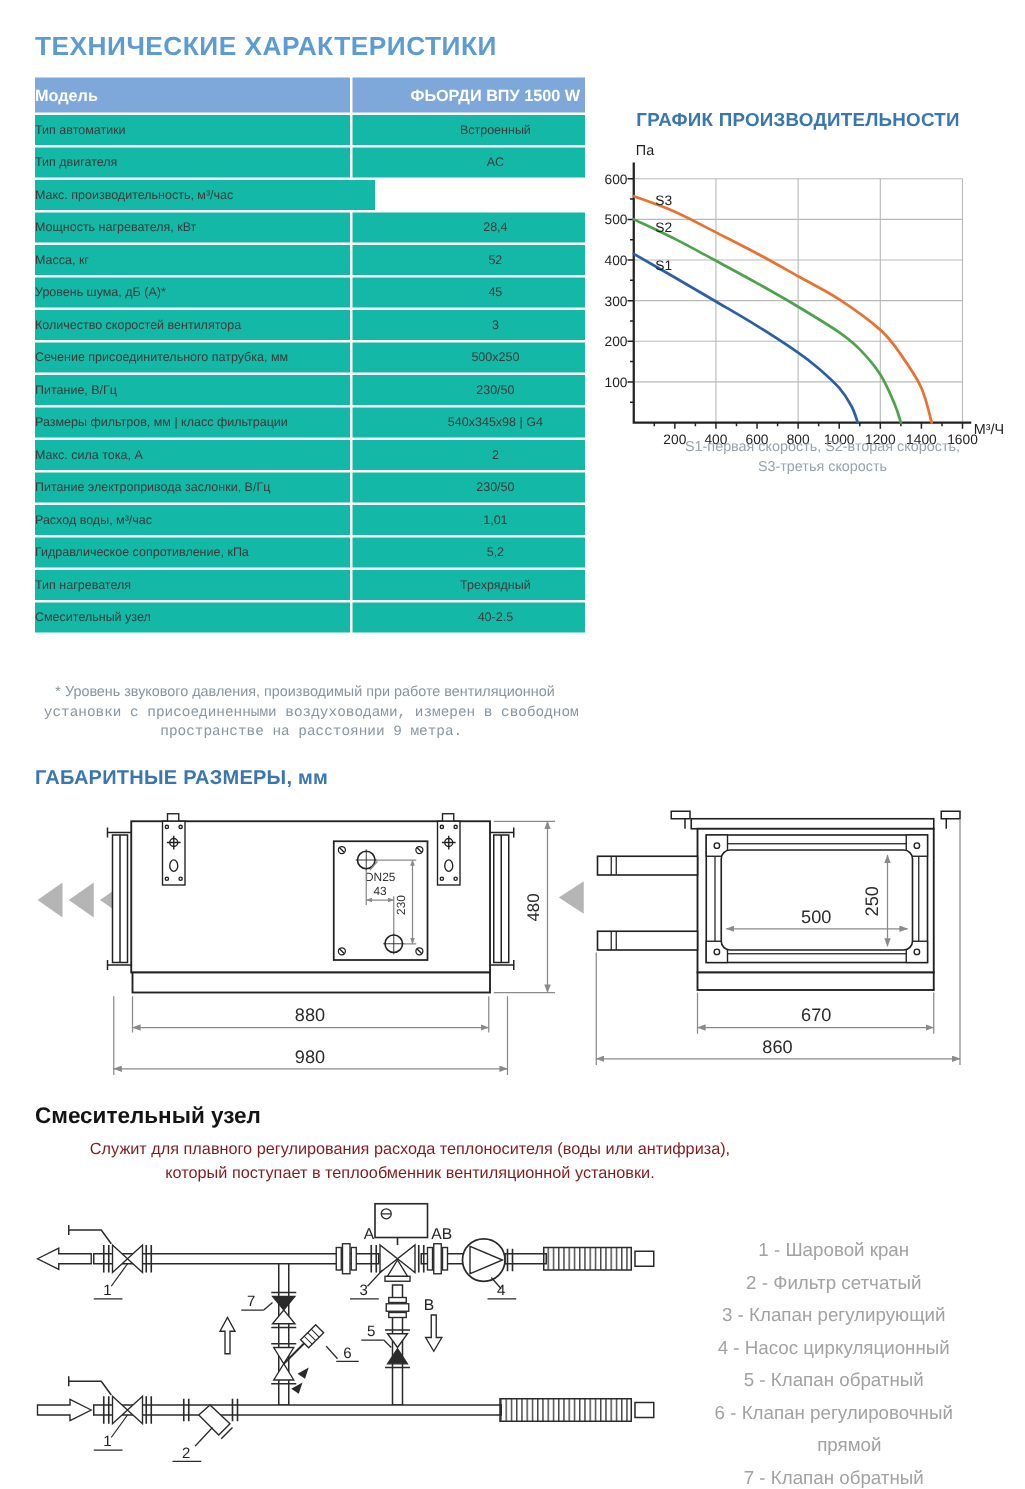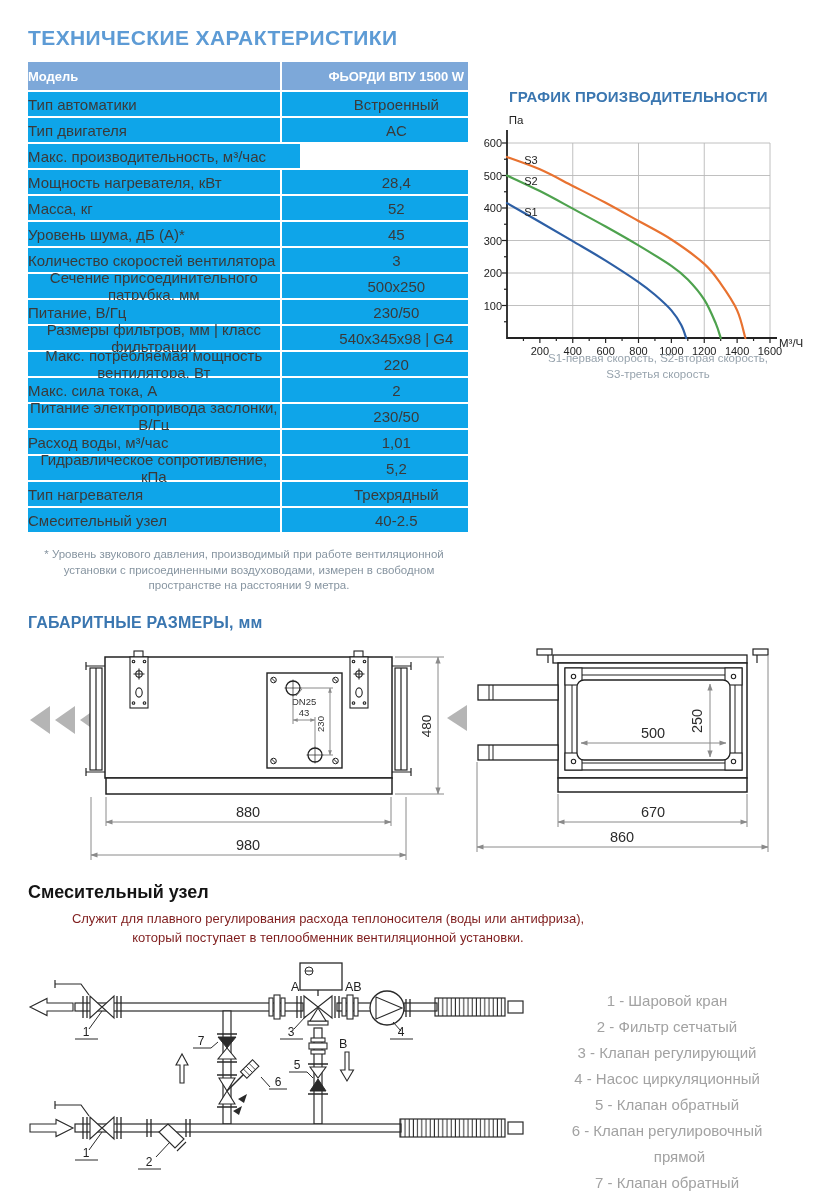"Тип автоматики" .t-row .c1,.t-row .c2 { background: #0ea5e9 -> #14b8a6; font-size: 15px -> 10px }
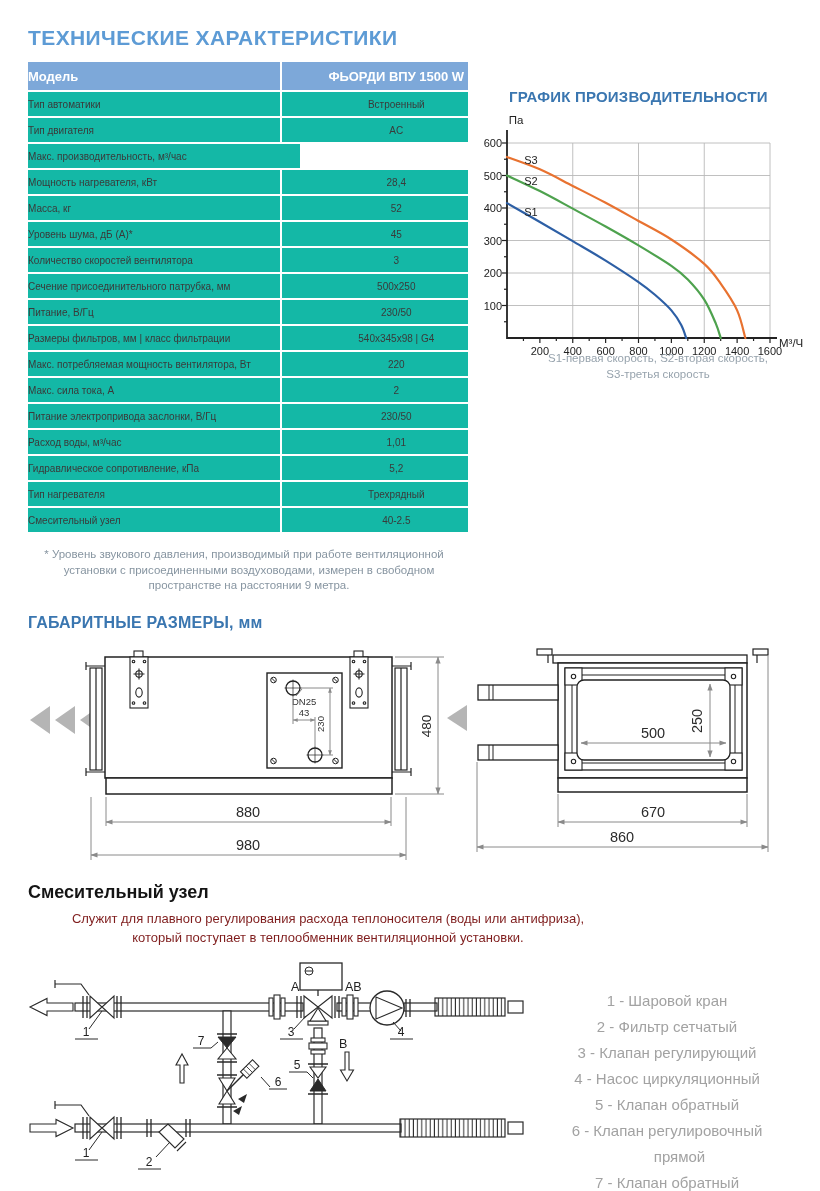"Макс. потребляемая мощность вентилятора," div.t-row { html: <div> <div>Макс. потребляемая мощность вентилятора, Вт</div> <div>220</div> </div> -> none }
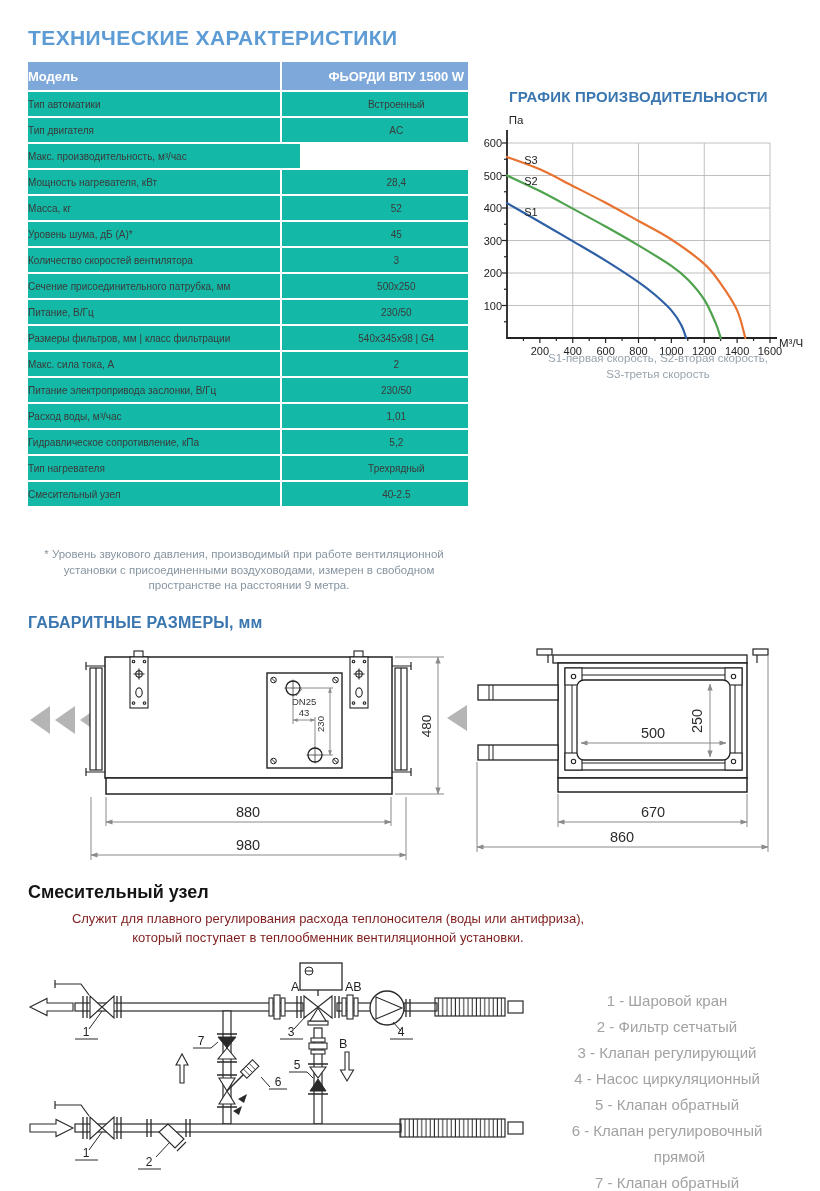"установки с присоединенными" #footnote div + div { font-family: none -> Liberation Mono, monospace }
